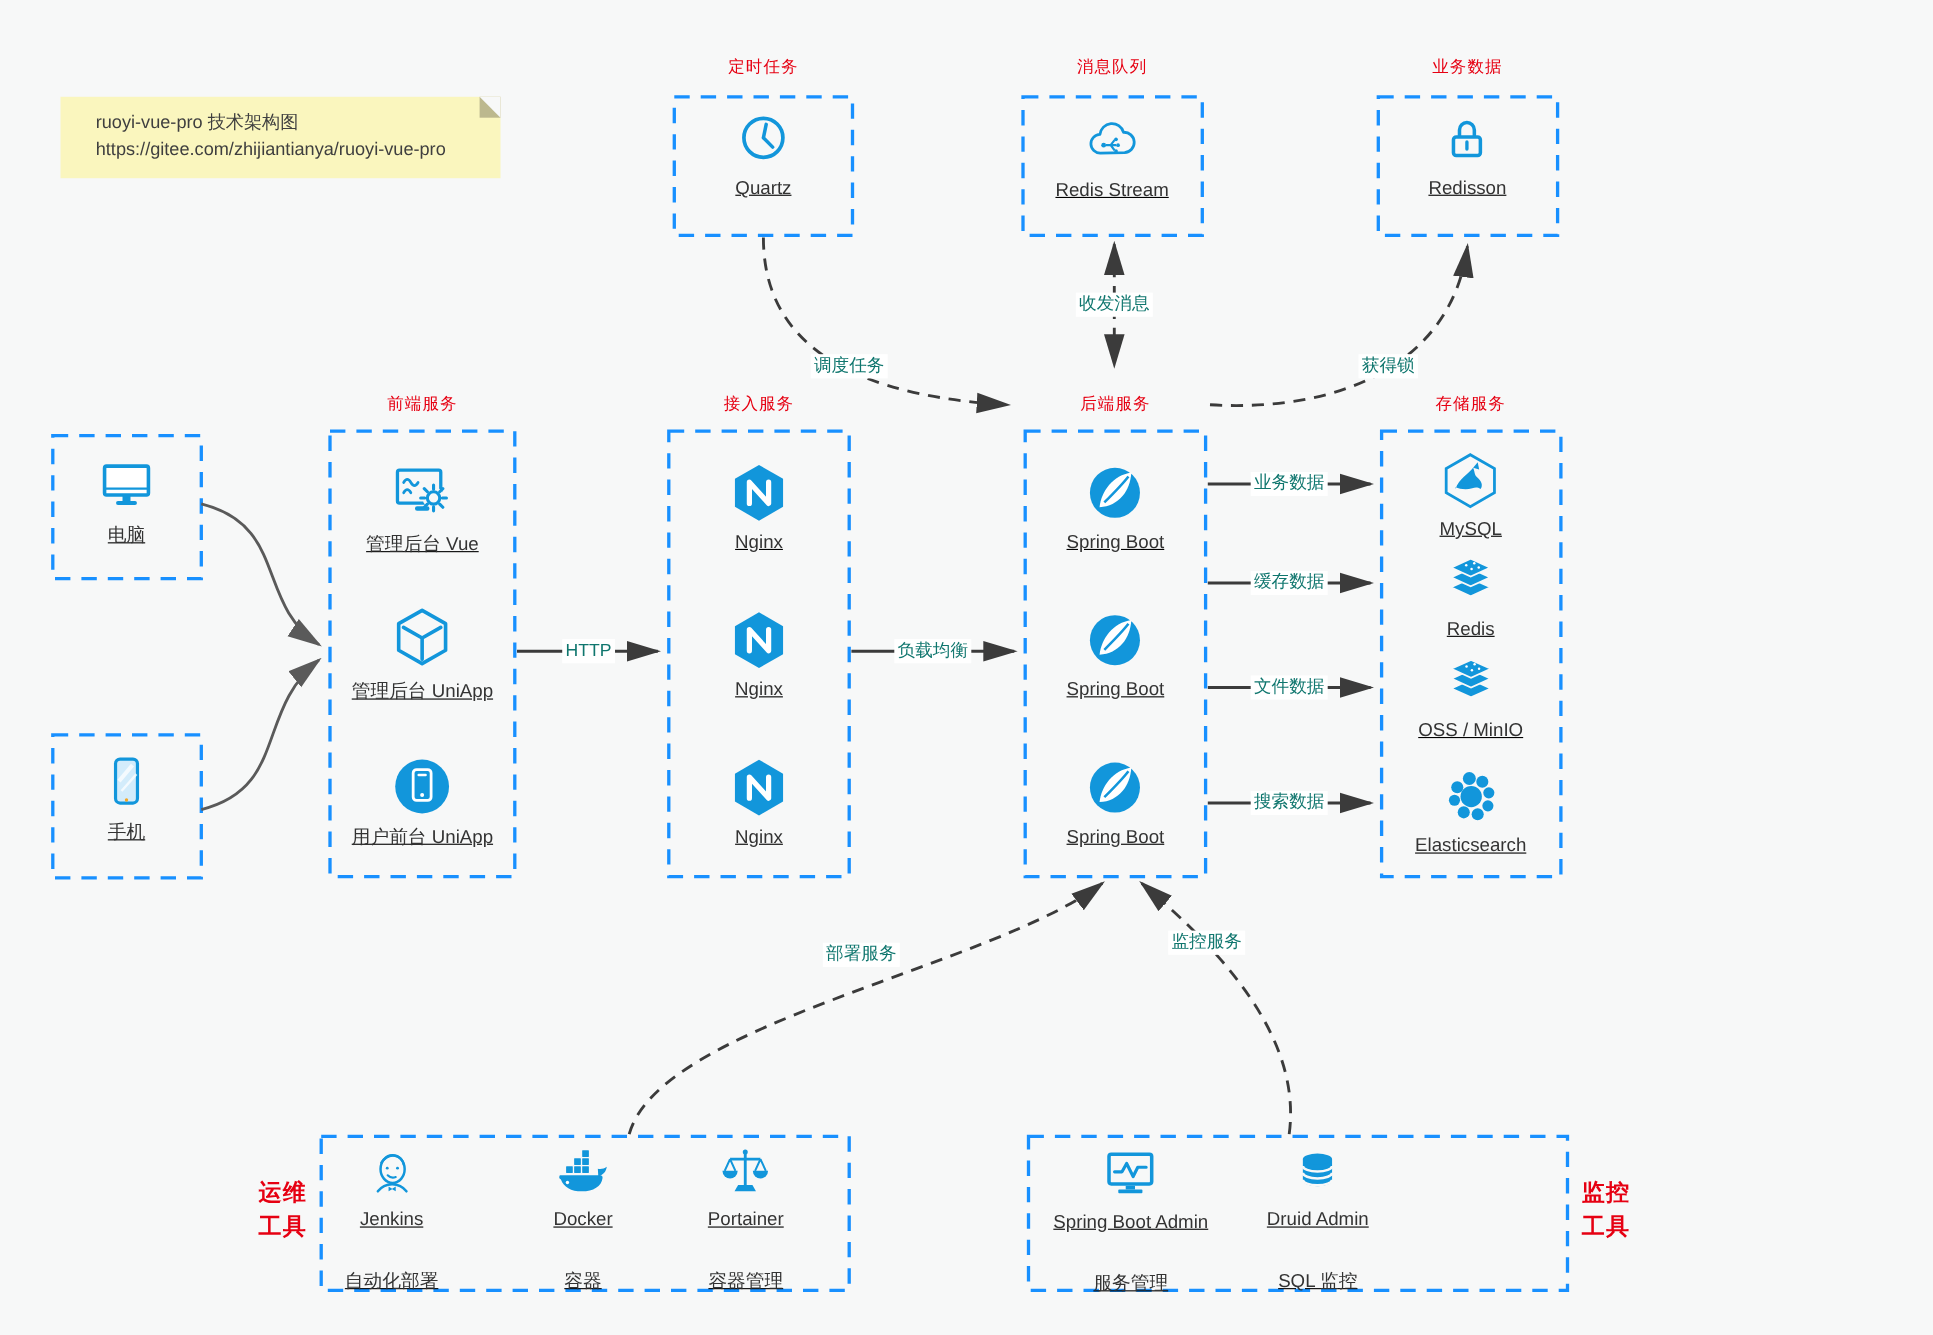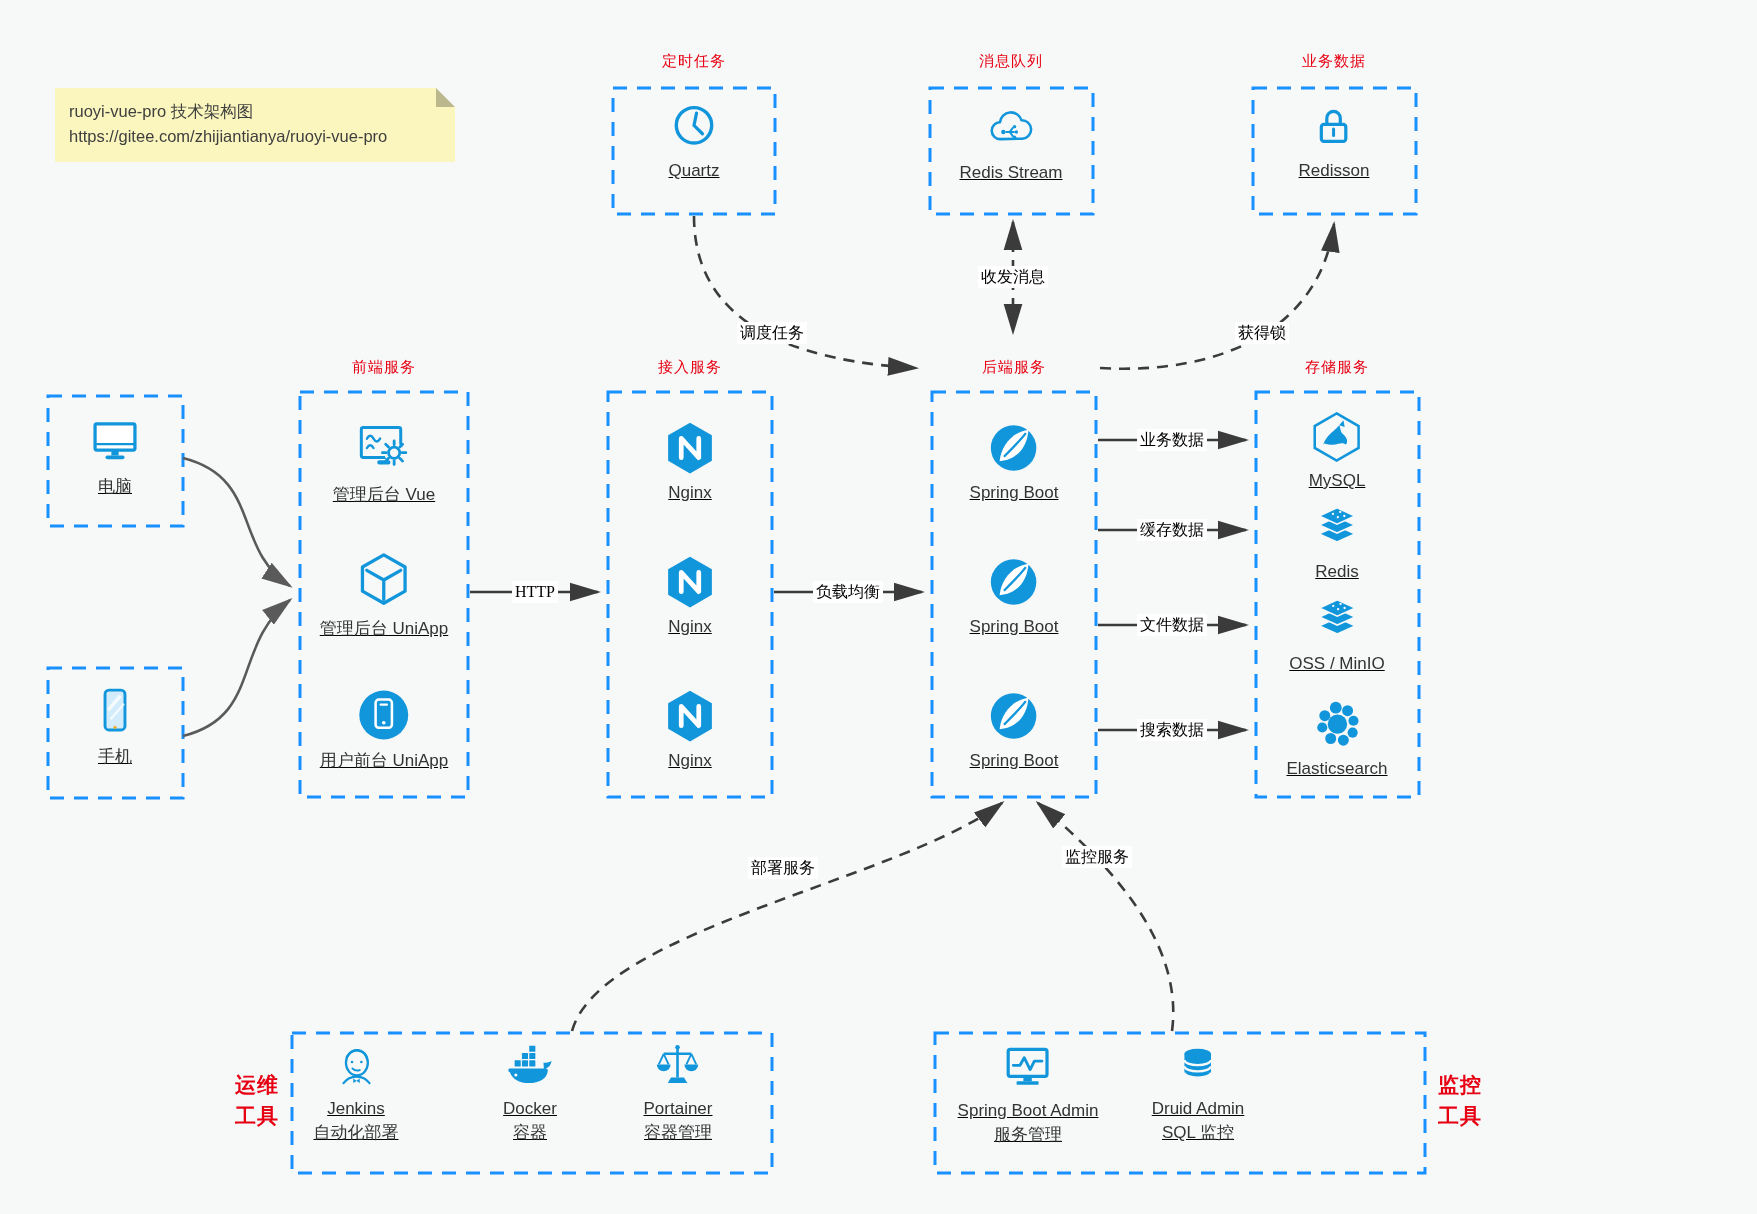"ruoyi-vue-pro 技术架构图" .note { padding: 11px 0 0 14px -> 11px 0 0 32px }
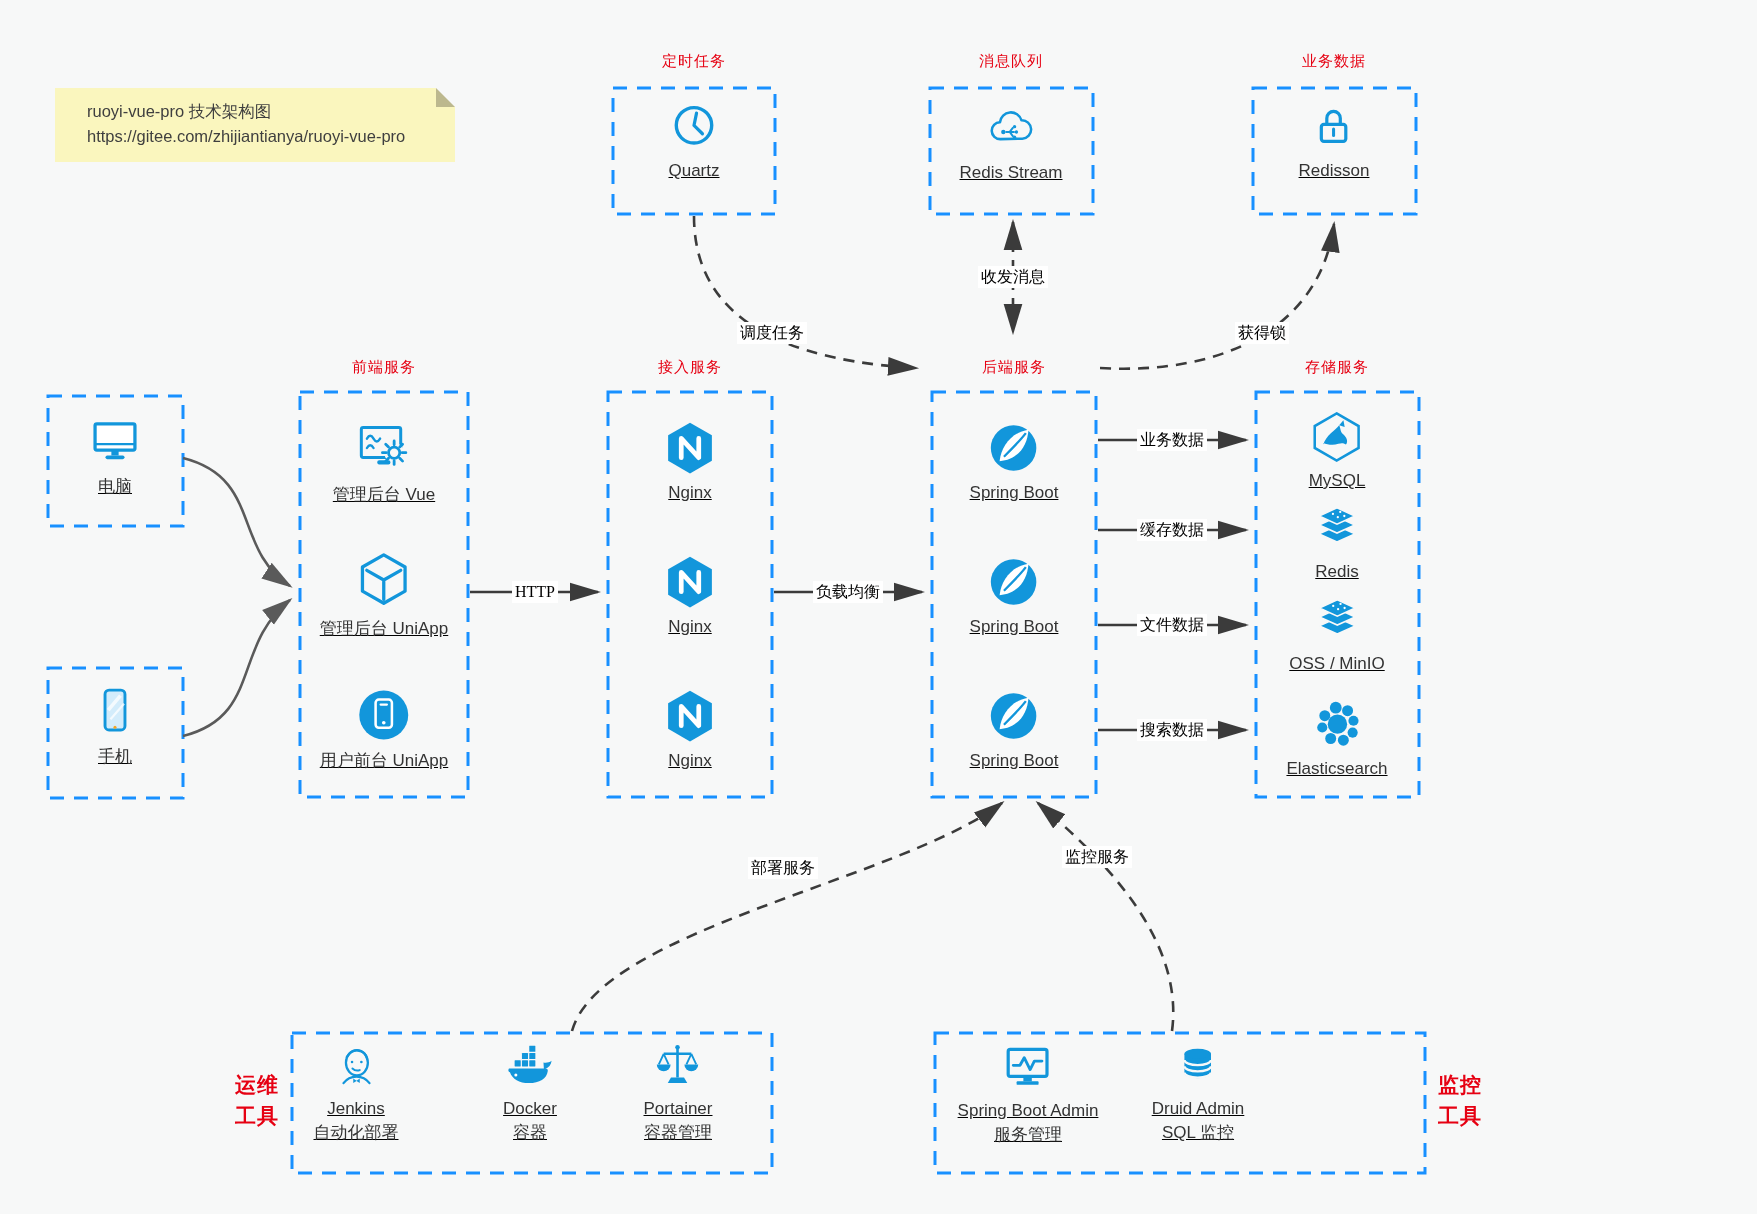"收发消息" .elabel { color: #000000 -> #0f766e; font-family: Liberation Serif, serif -> none }
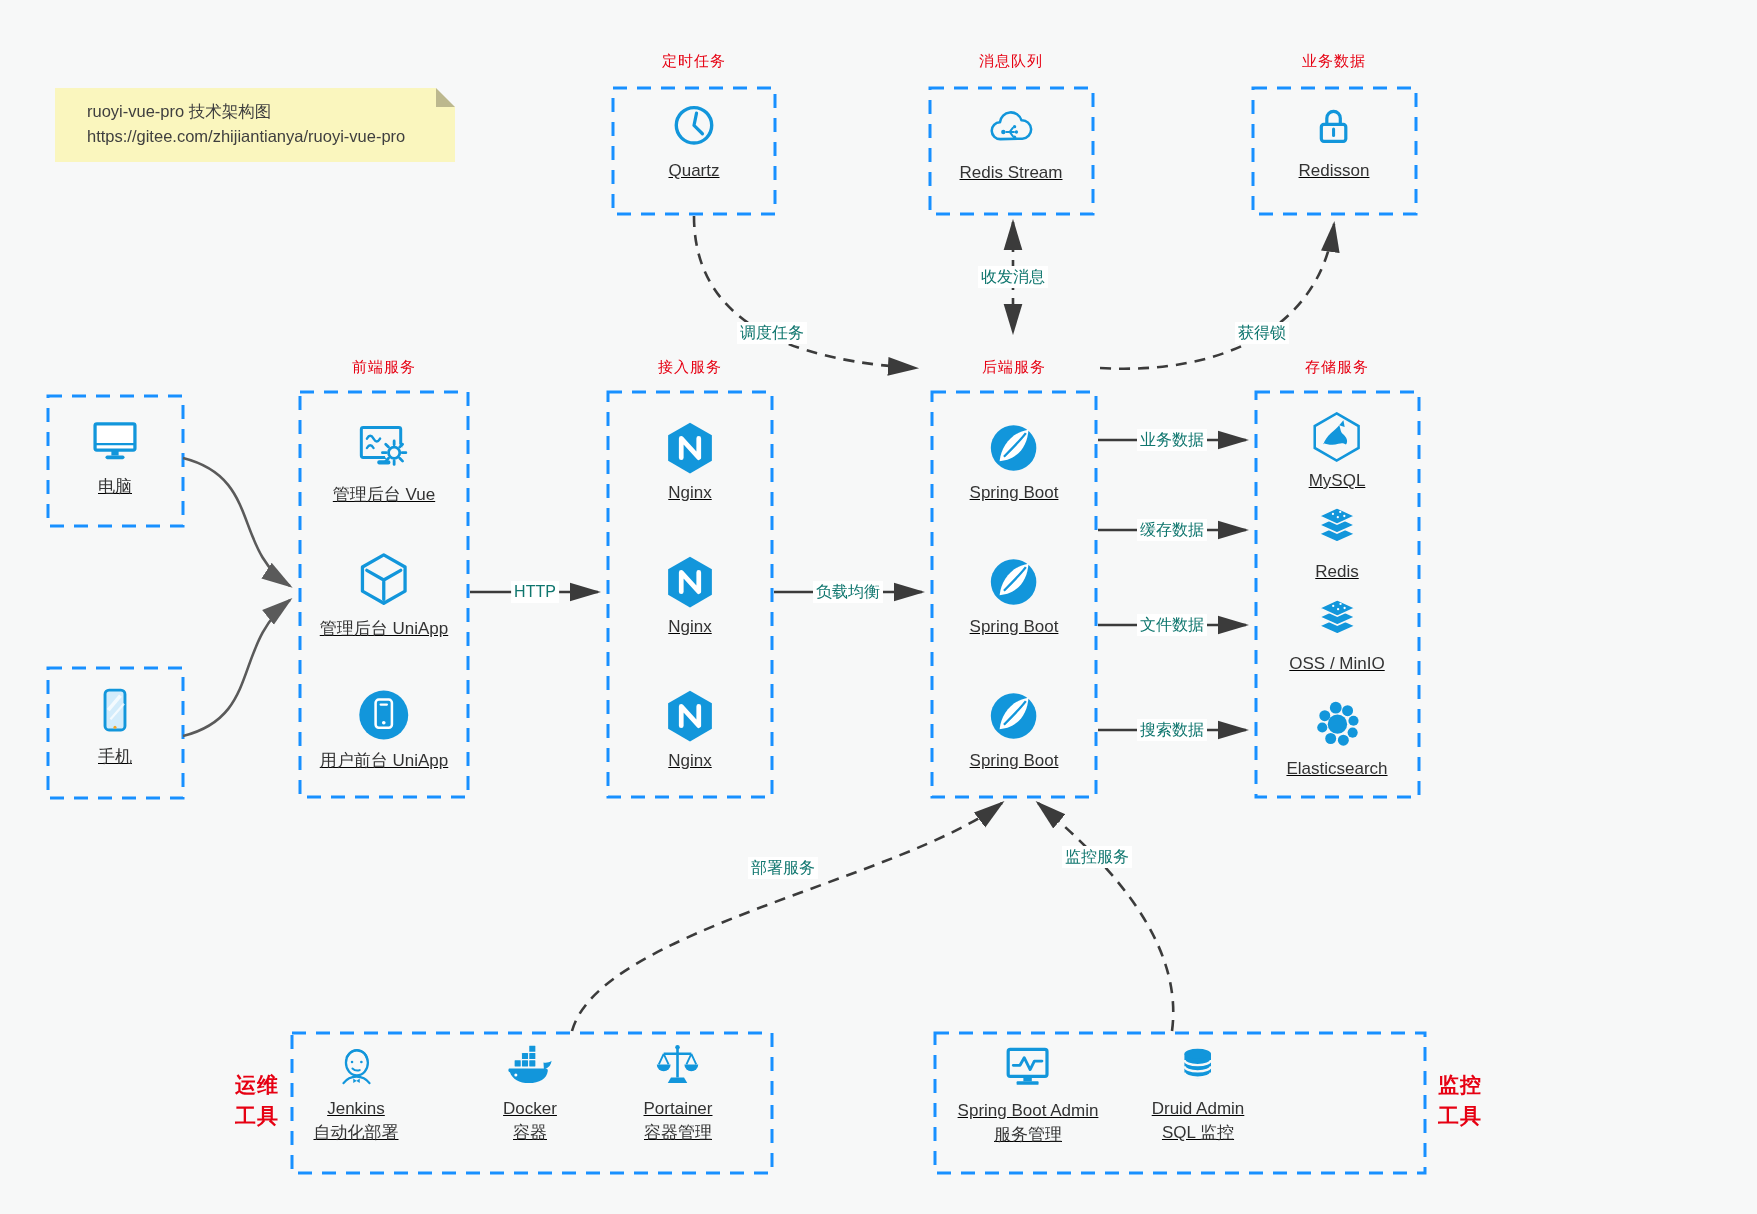"自动化部署" .nl2 { margin-top: none -> 32px }
